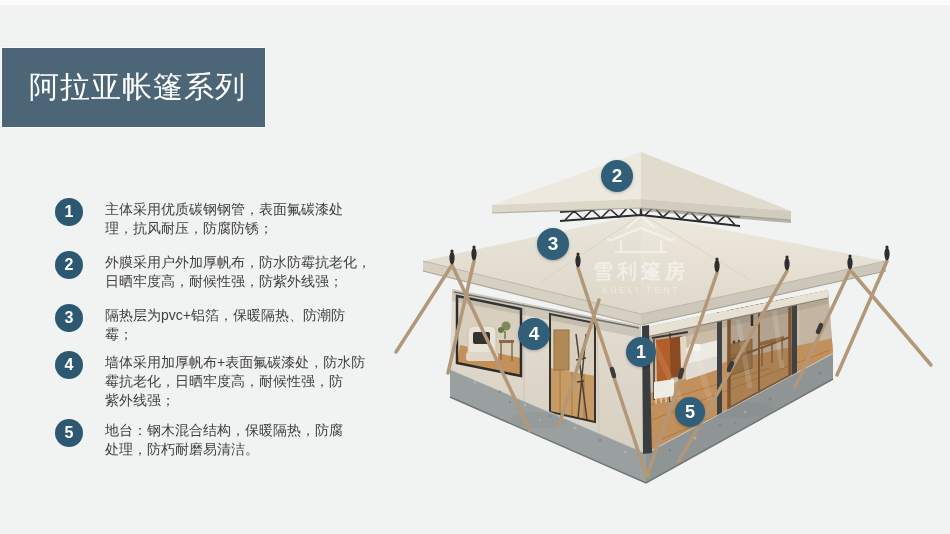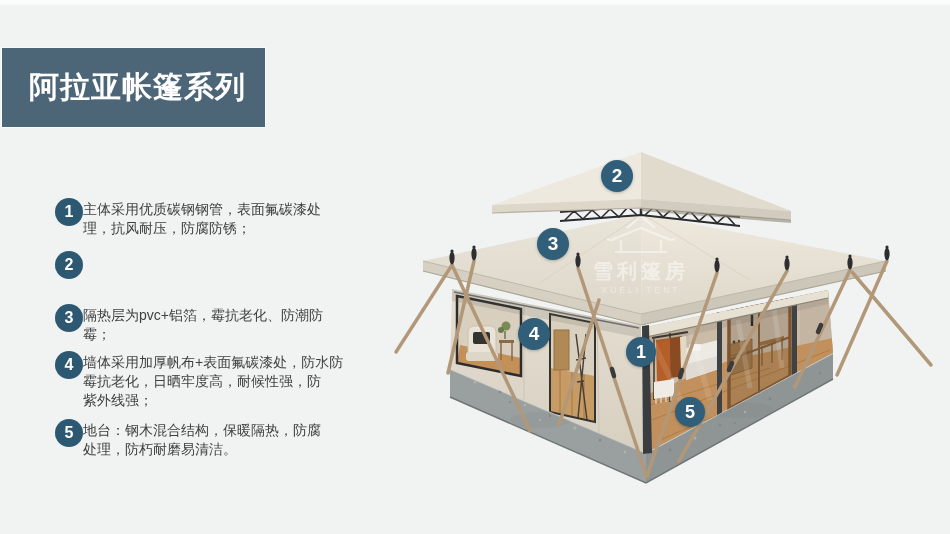"阿拉亚帐篷系列" .banner-title { font-weight: bold -> normal }
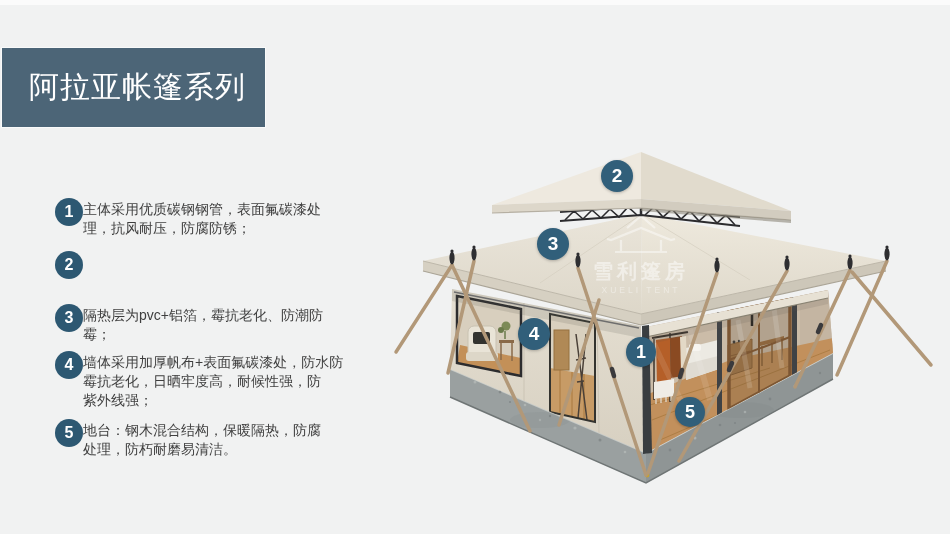"主体采用优质碳钢钢管，表面氟碳漆处" .ftext { margin-left: none -> 22px }
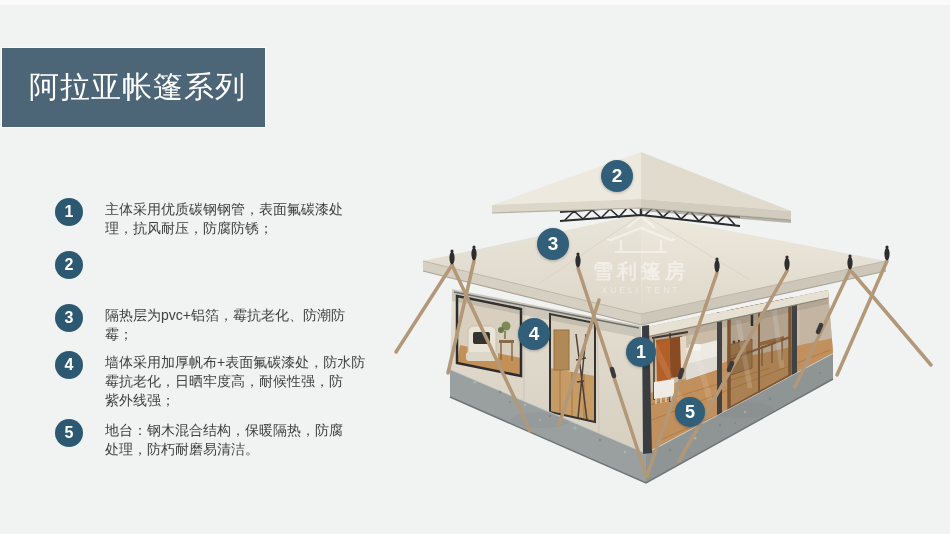"外膜采用户外加厚帆布，防水防霉抗老化，" div.ftext { html: none -> <div>外膜采用户外加厚帆布，防水防霉抗老化， 日晒牢度高，耐候性强，防紫外线强；</div> }
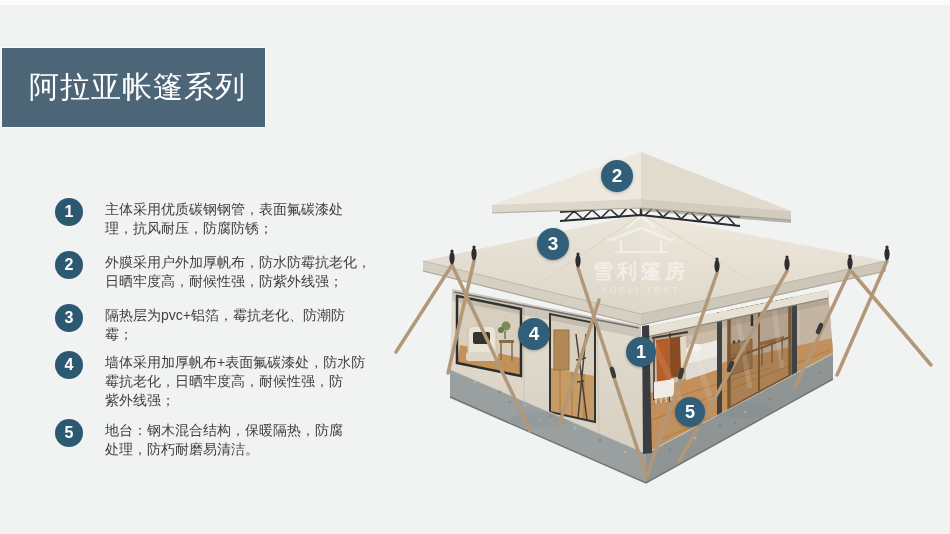"隔热层为pvc+铝箔，霉抗老化、防潮防" div.ftext { text: 霉抗老化 -> 保暖隔热 }
